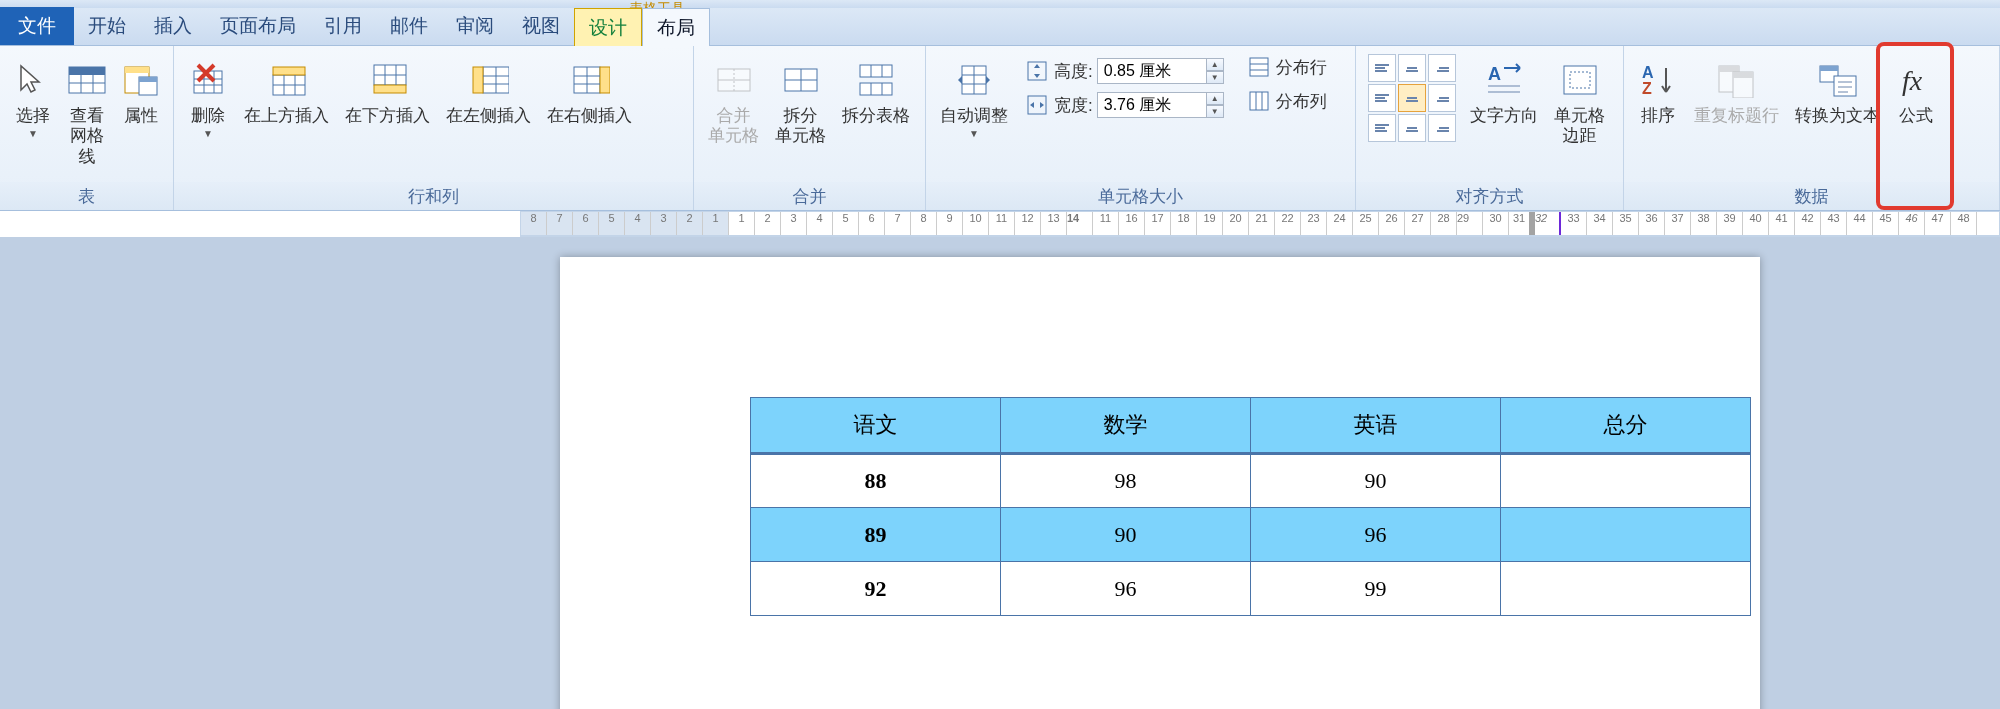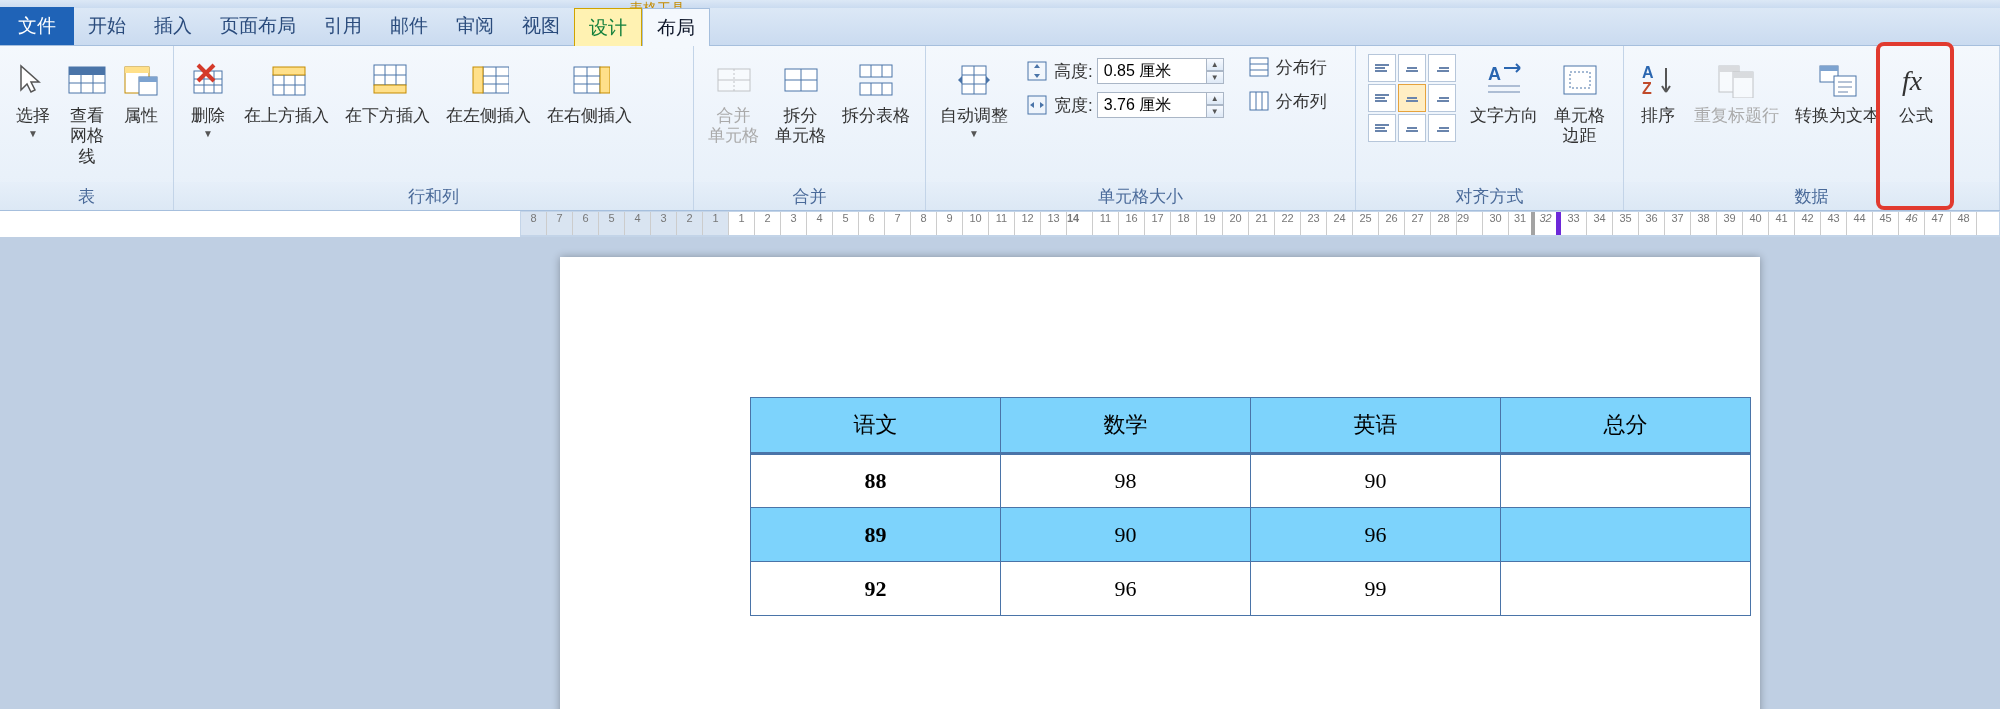"31" div { border-right: 4px solid #a3a3a3 -> 6px solid #a3a3a3 }
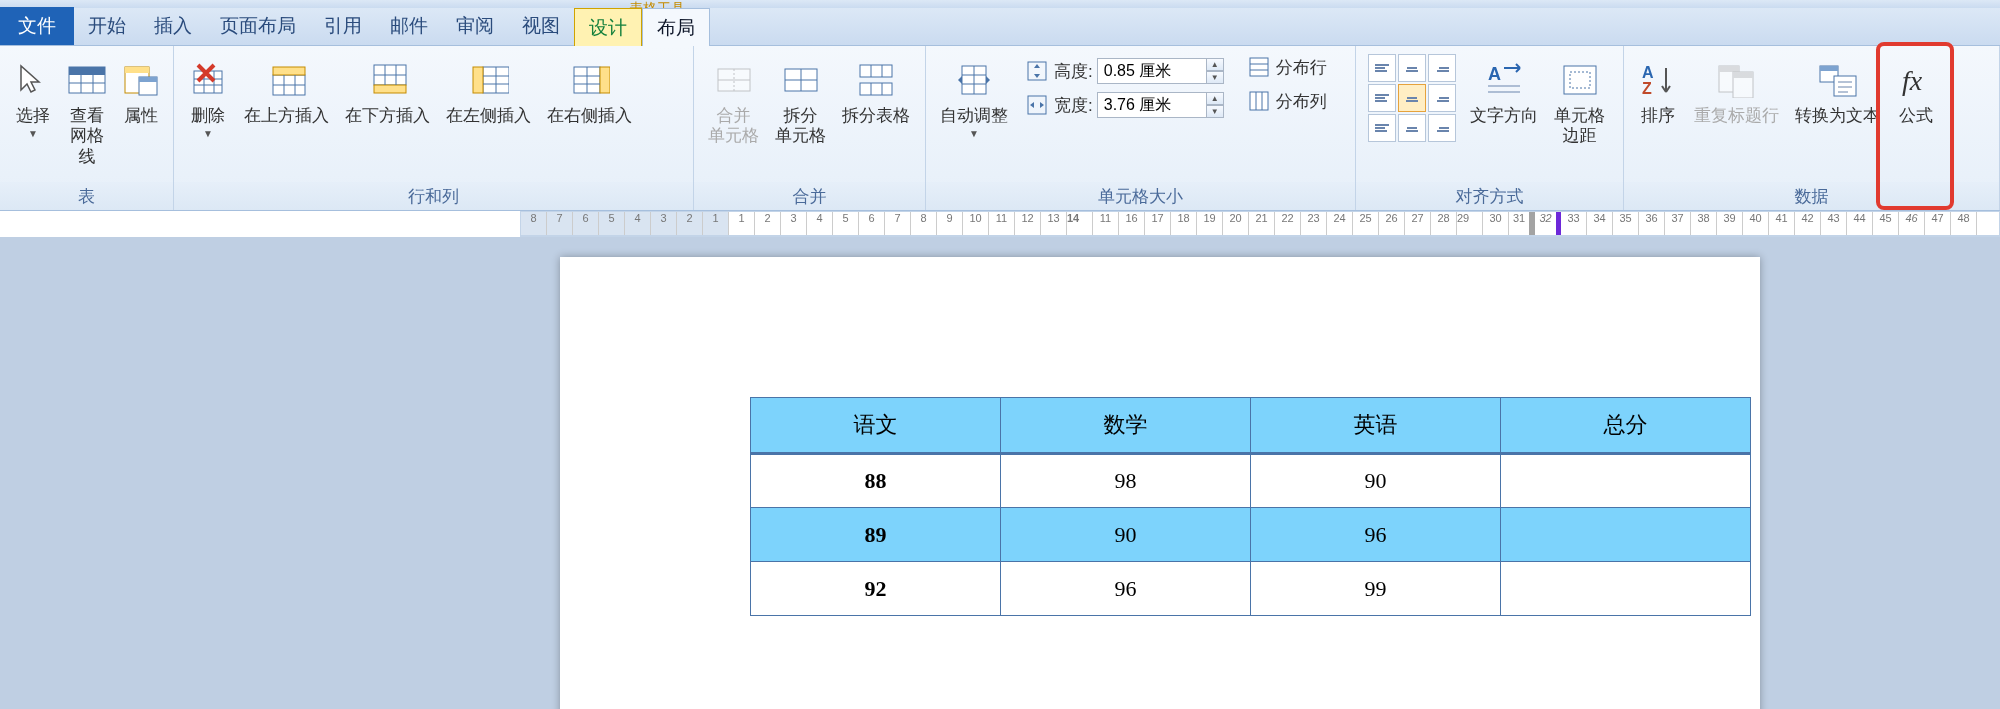"32" div { border-right: 5px solid #6d28d9 -> 2px solid #6d28d9; text-align: center -> none }
